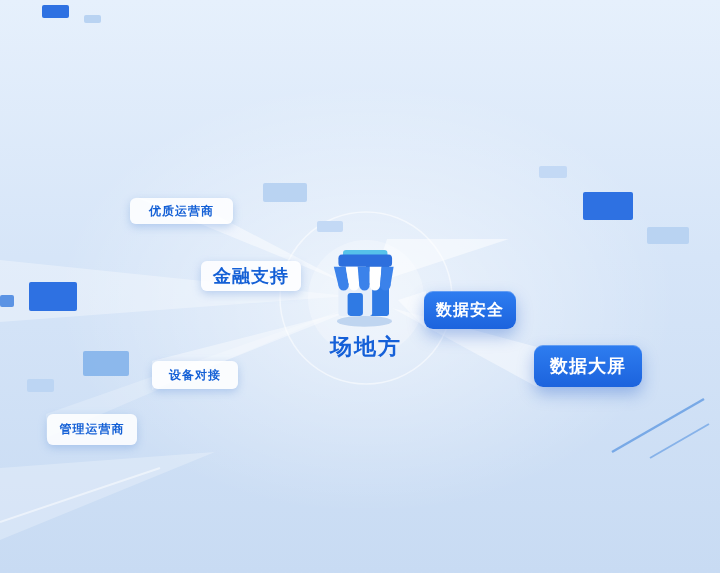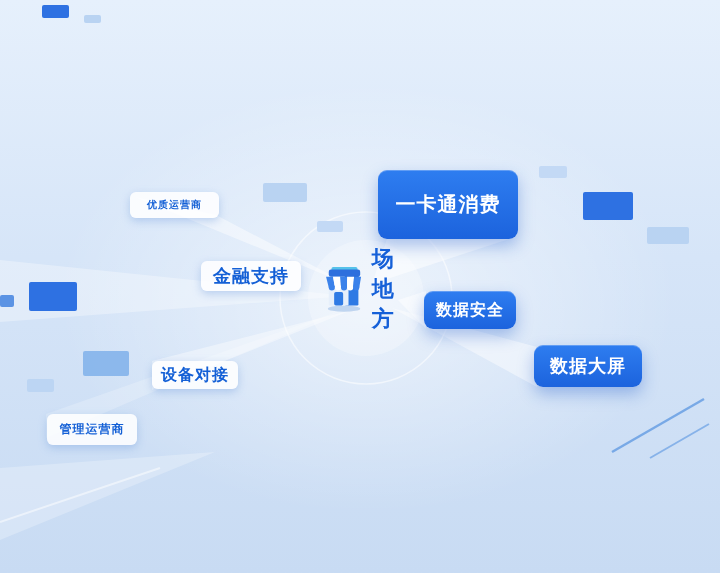"优质运营商" div.node { font-size: 10px -> 12px; top: 192px -> 198px; width: 89px -> 103px }
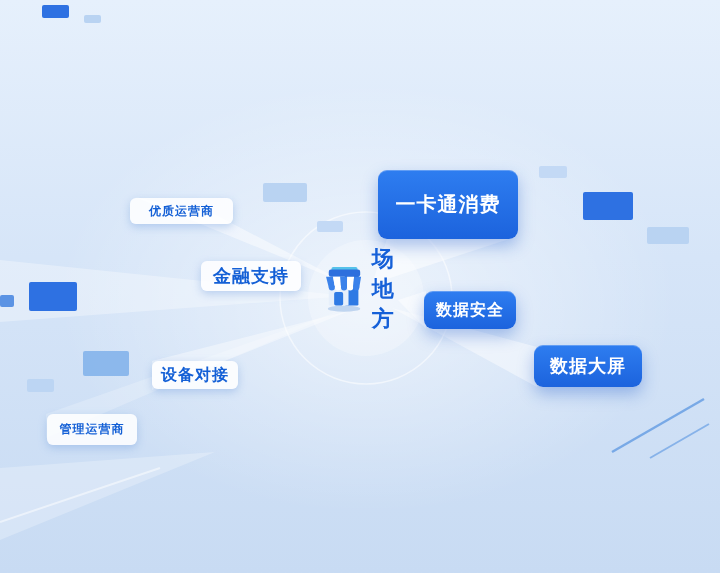"一卡通消费" div.node { html: <div>一卡通消费</div> -> none }
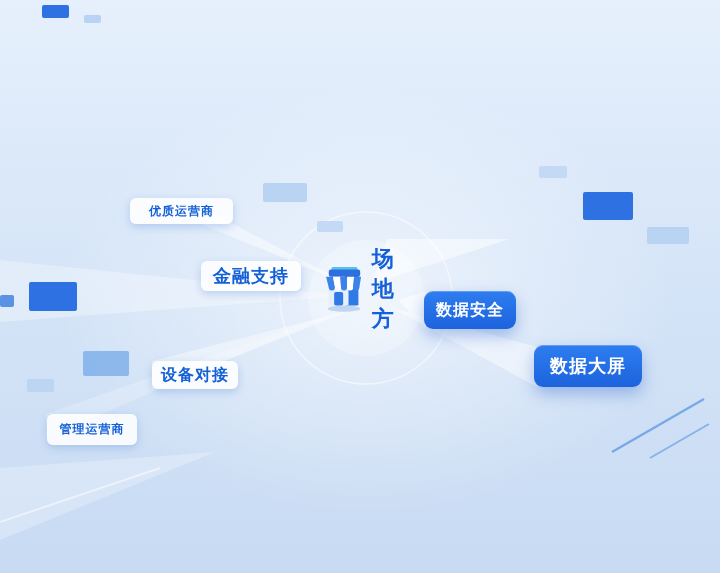"场地方" .center-group { flex-direction: row -> column }
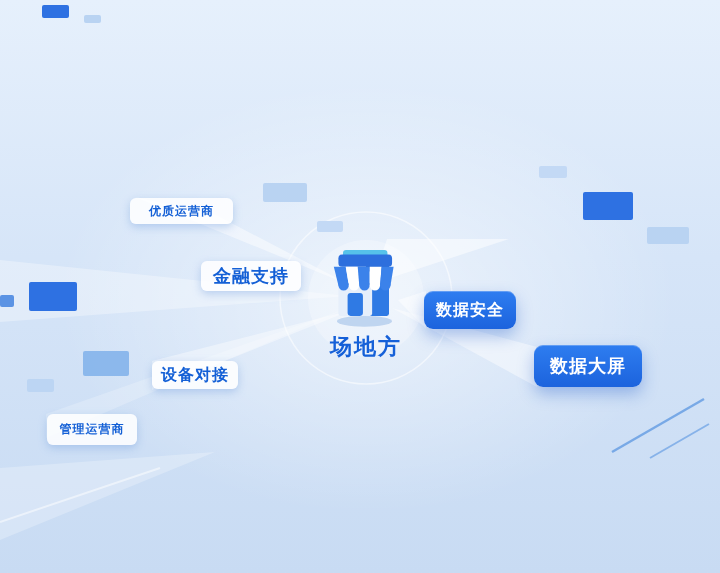"设备对接" div.node { font-size: 16px -> 12px }
